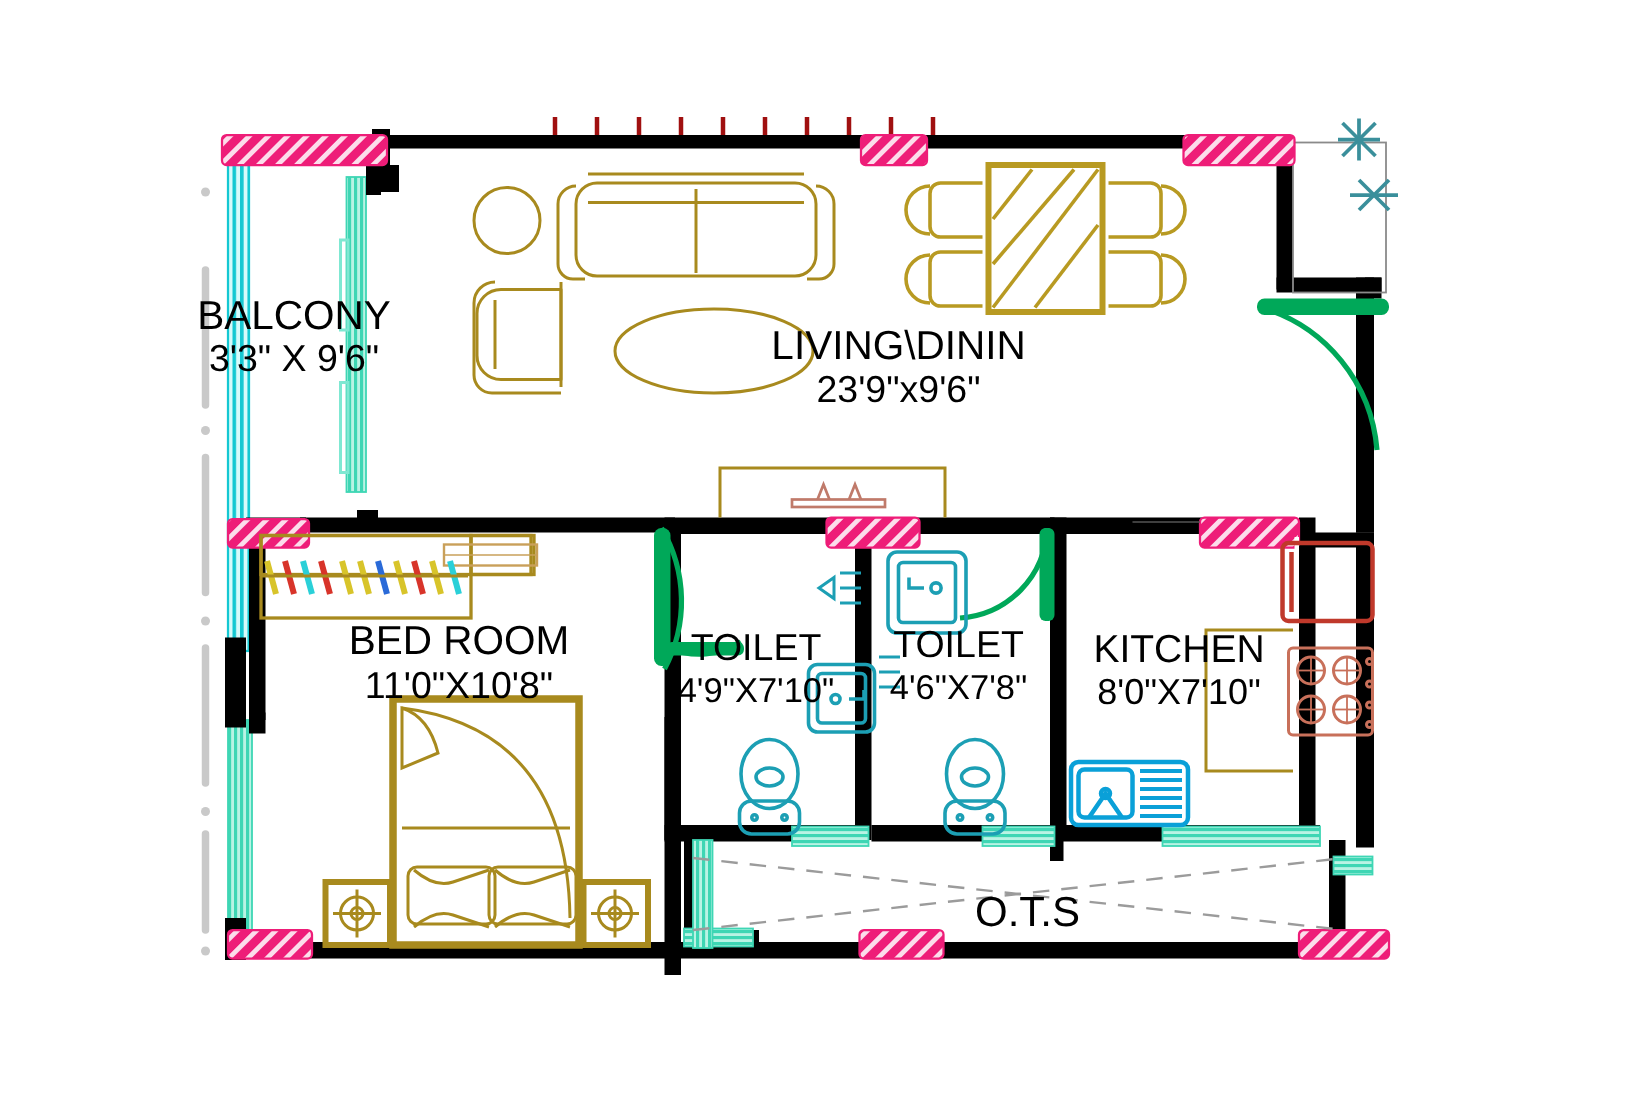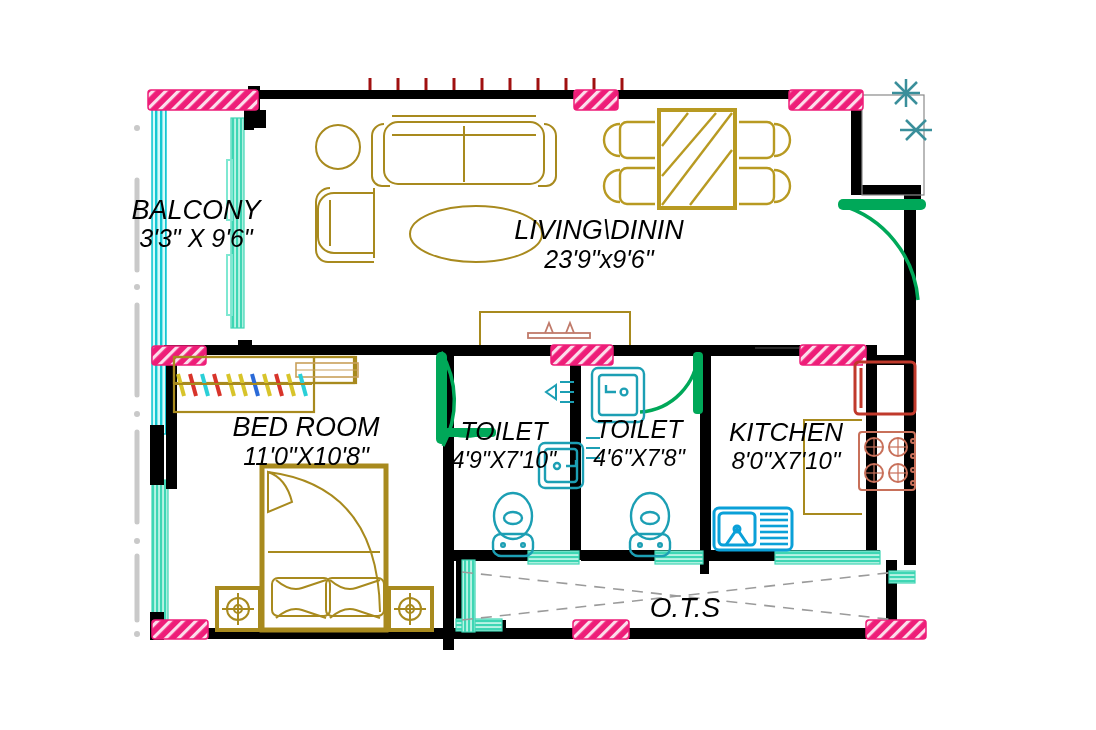"BALCONY" #plan { font-style: italic -> none }
